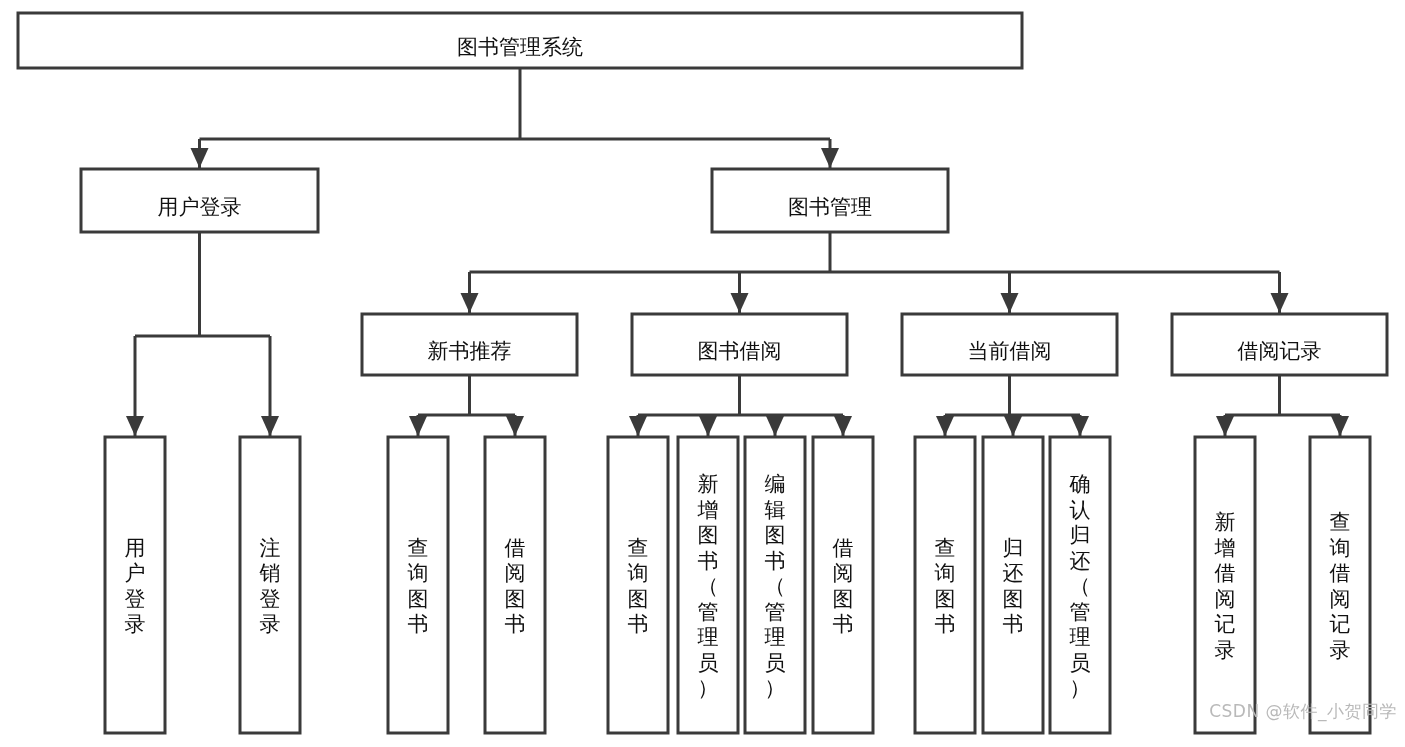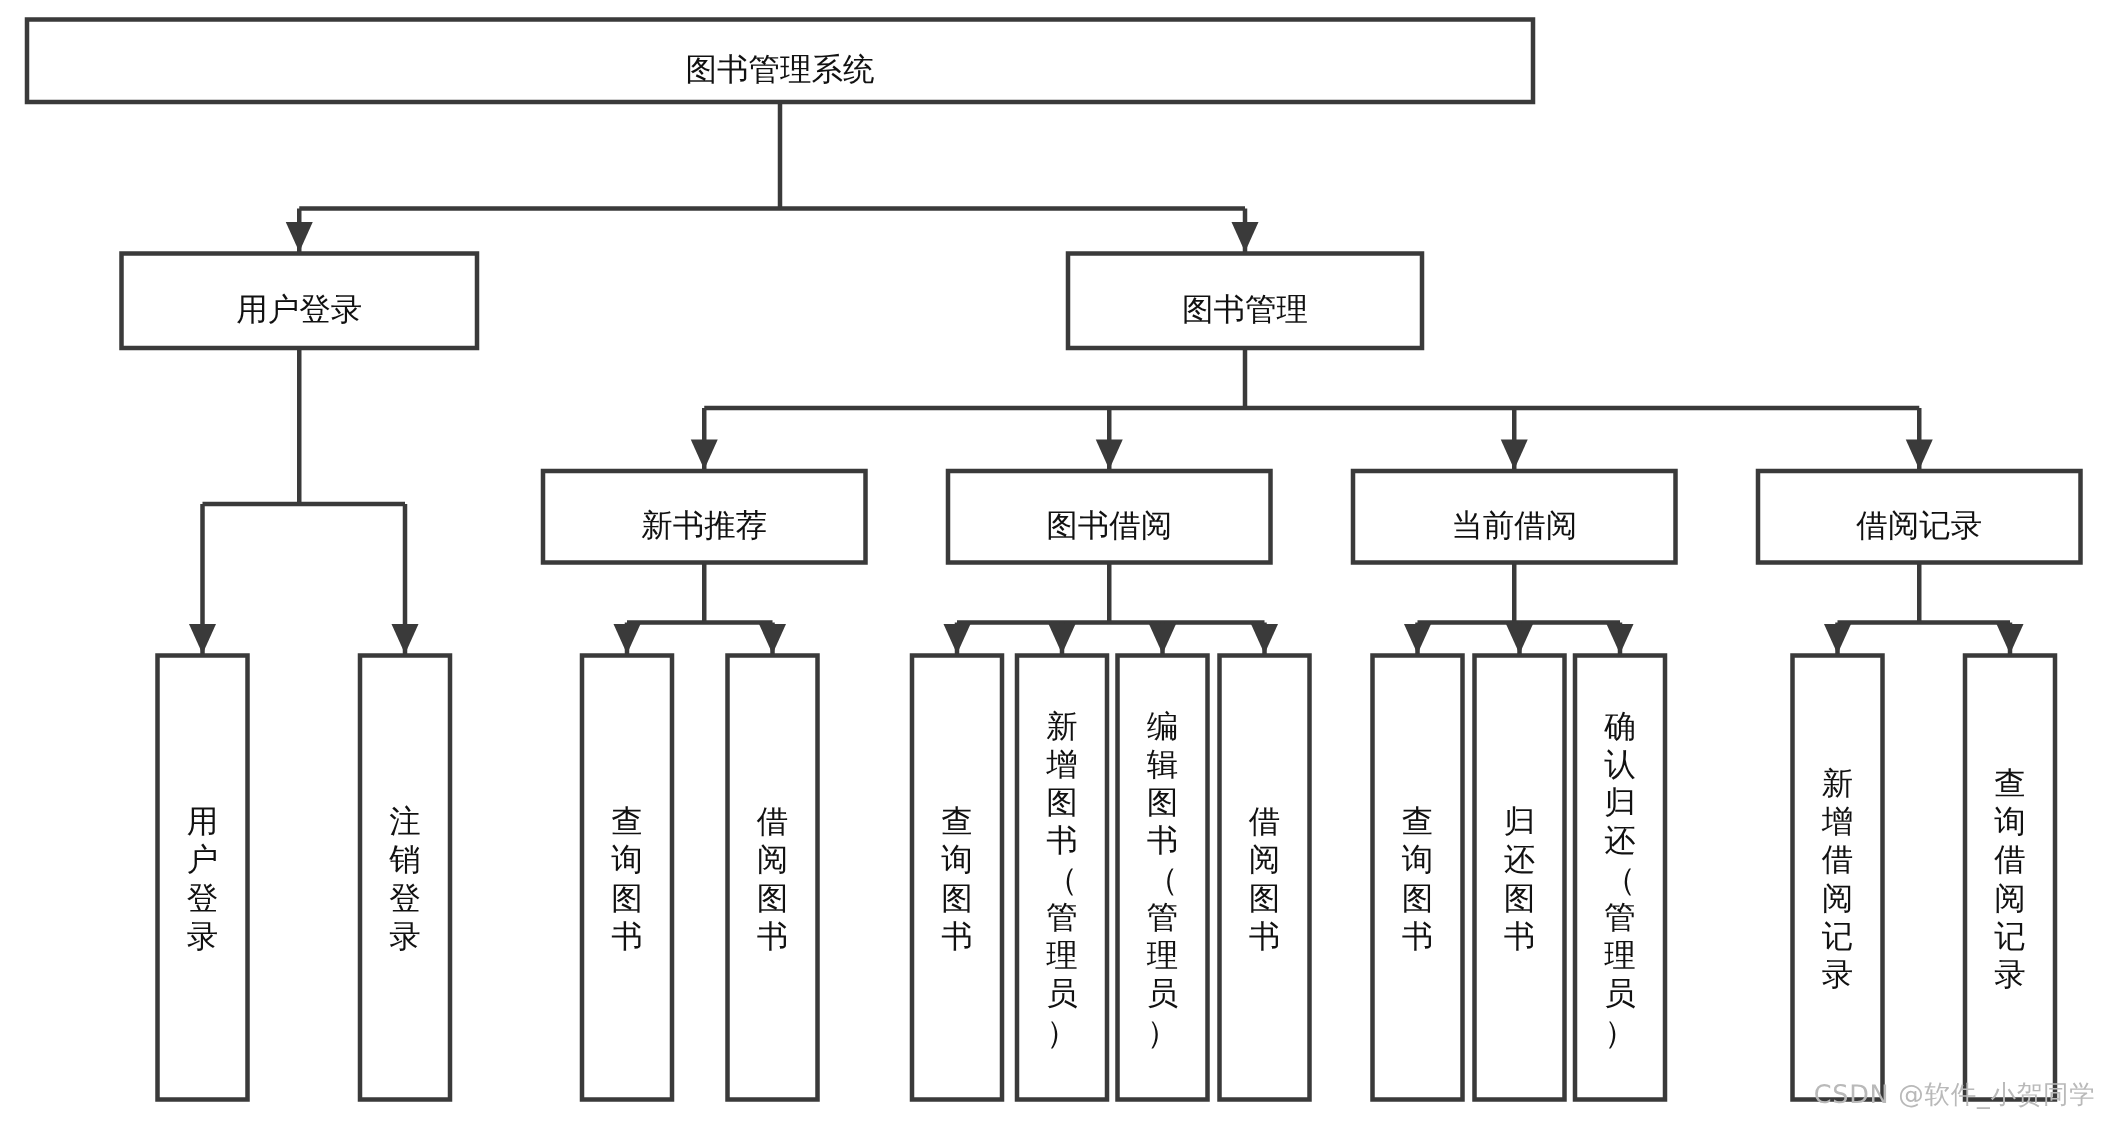"CSDN @软件_小贺同学" .watermark { bottom: 6px -> 24px }
